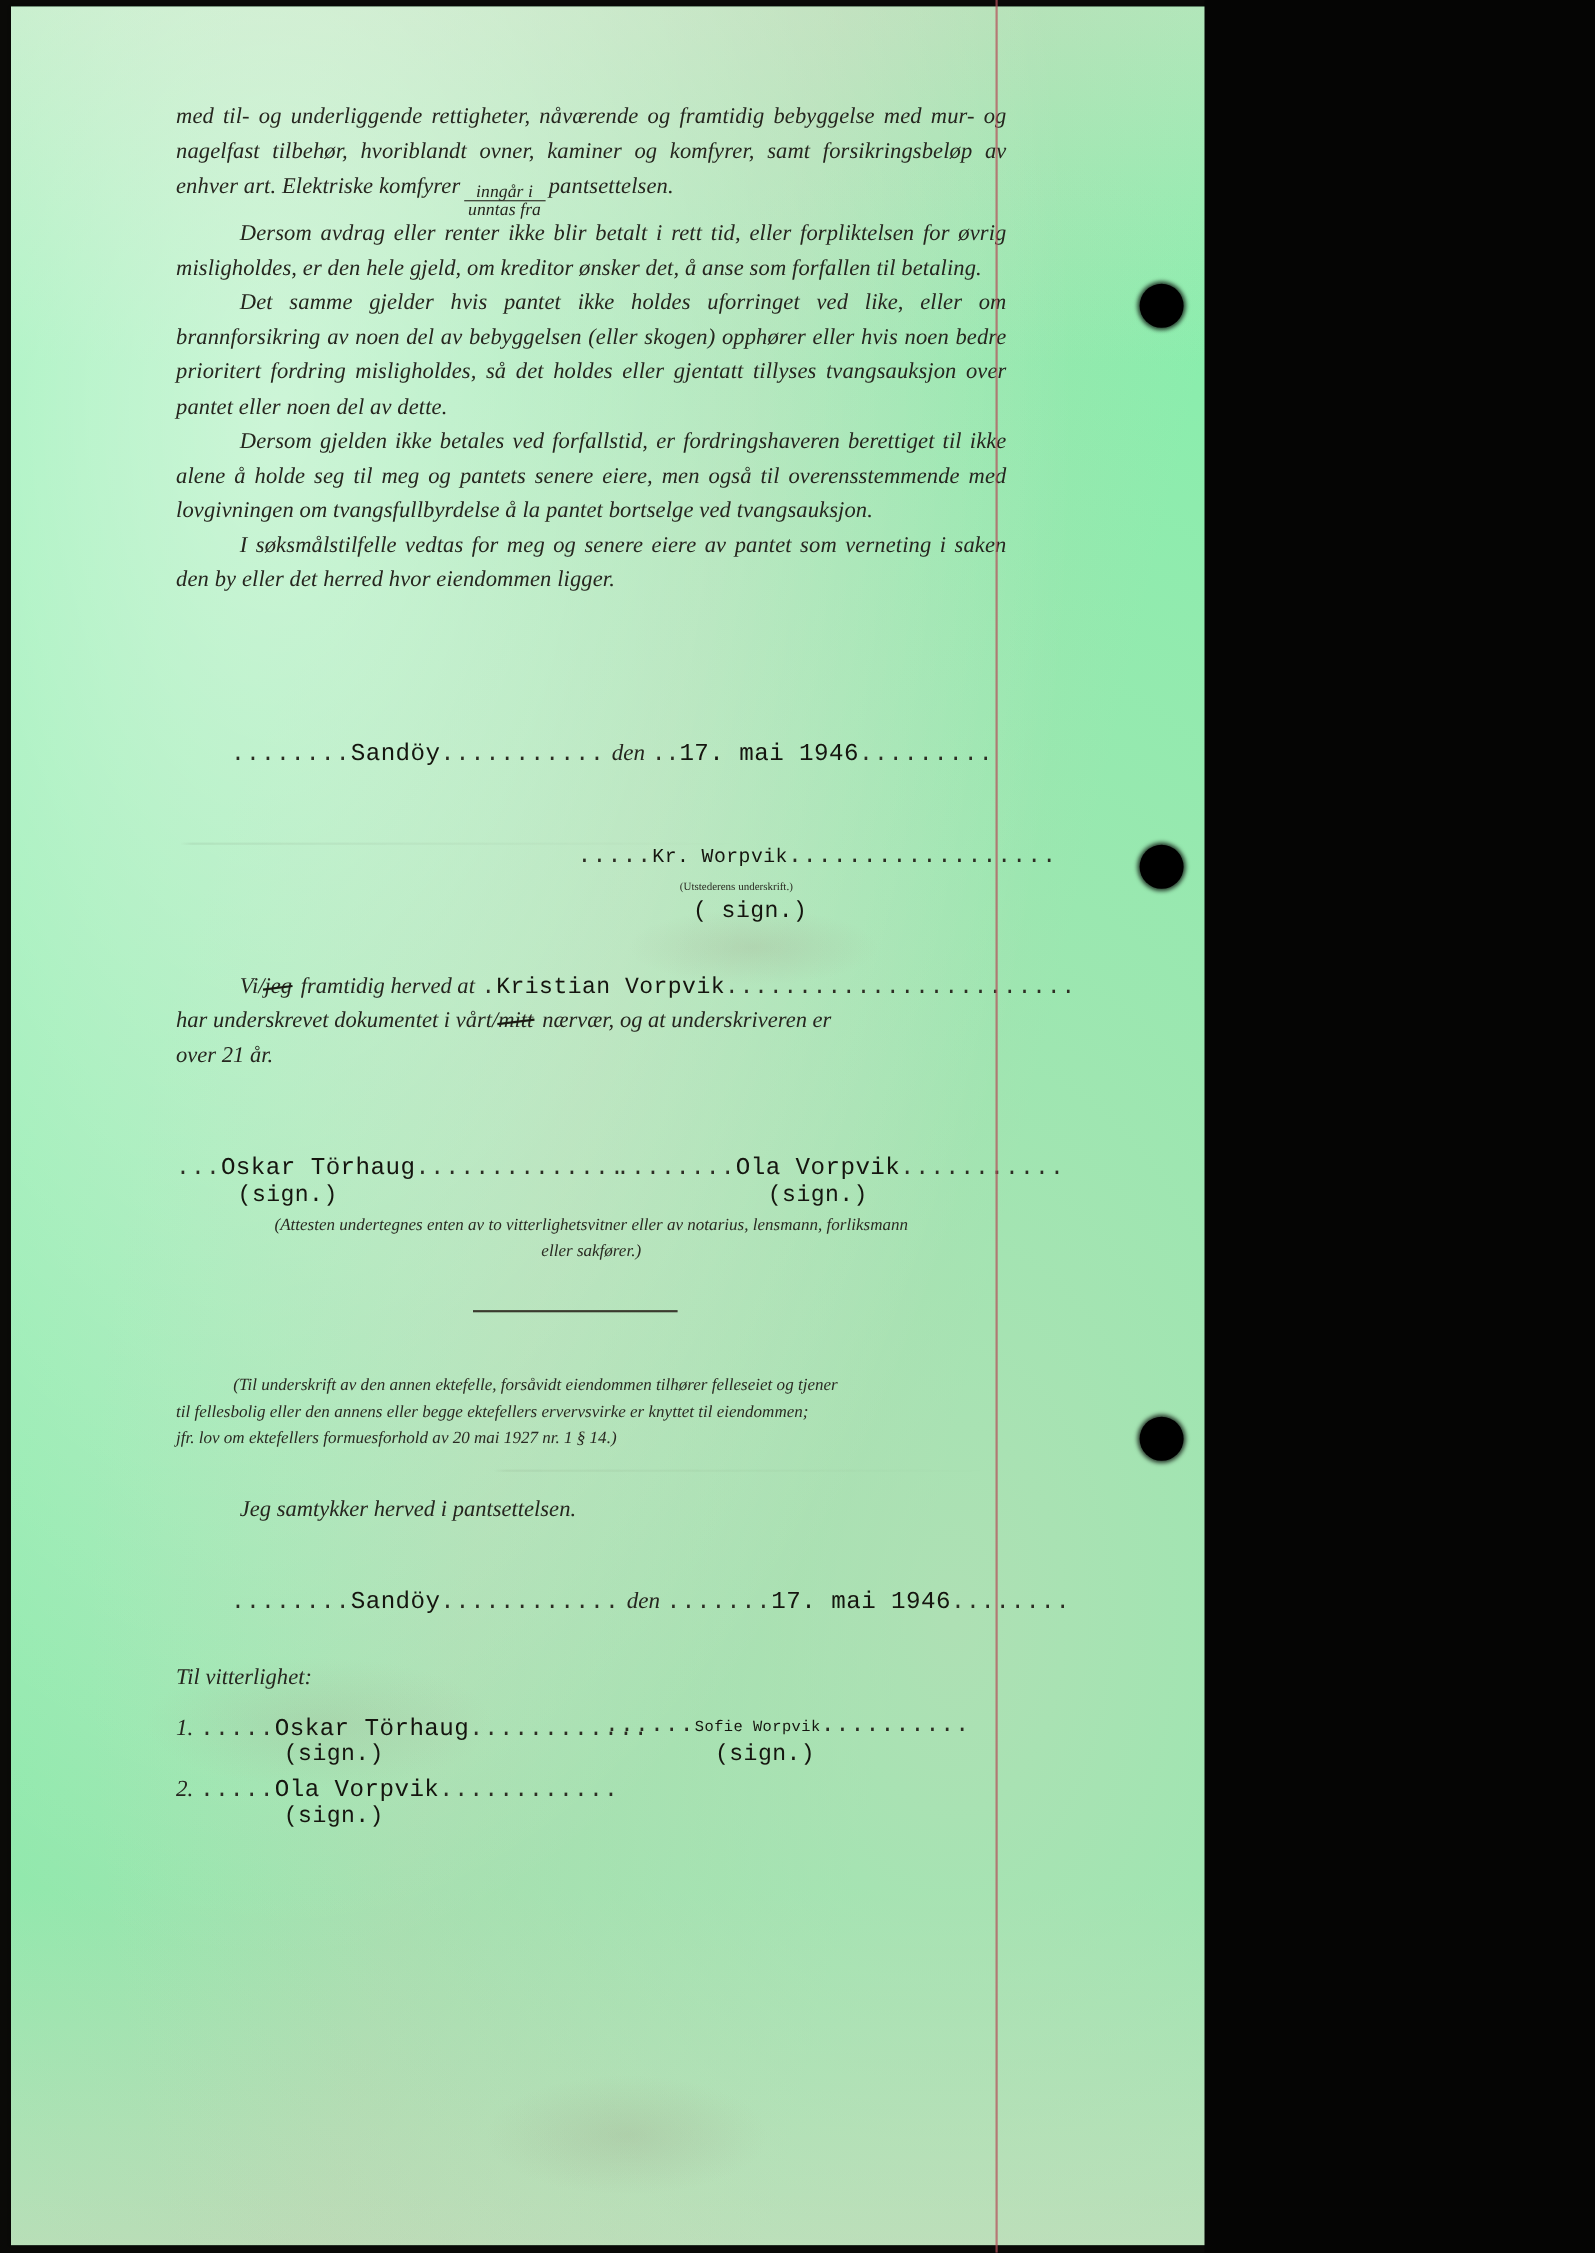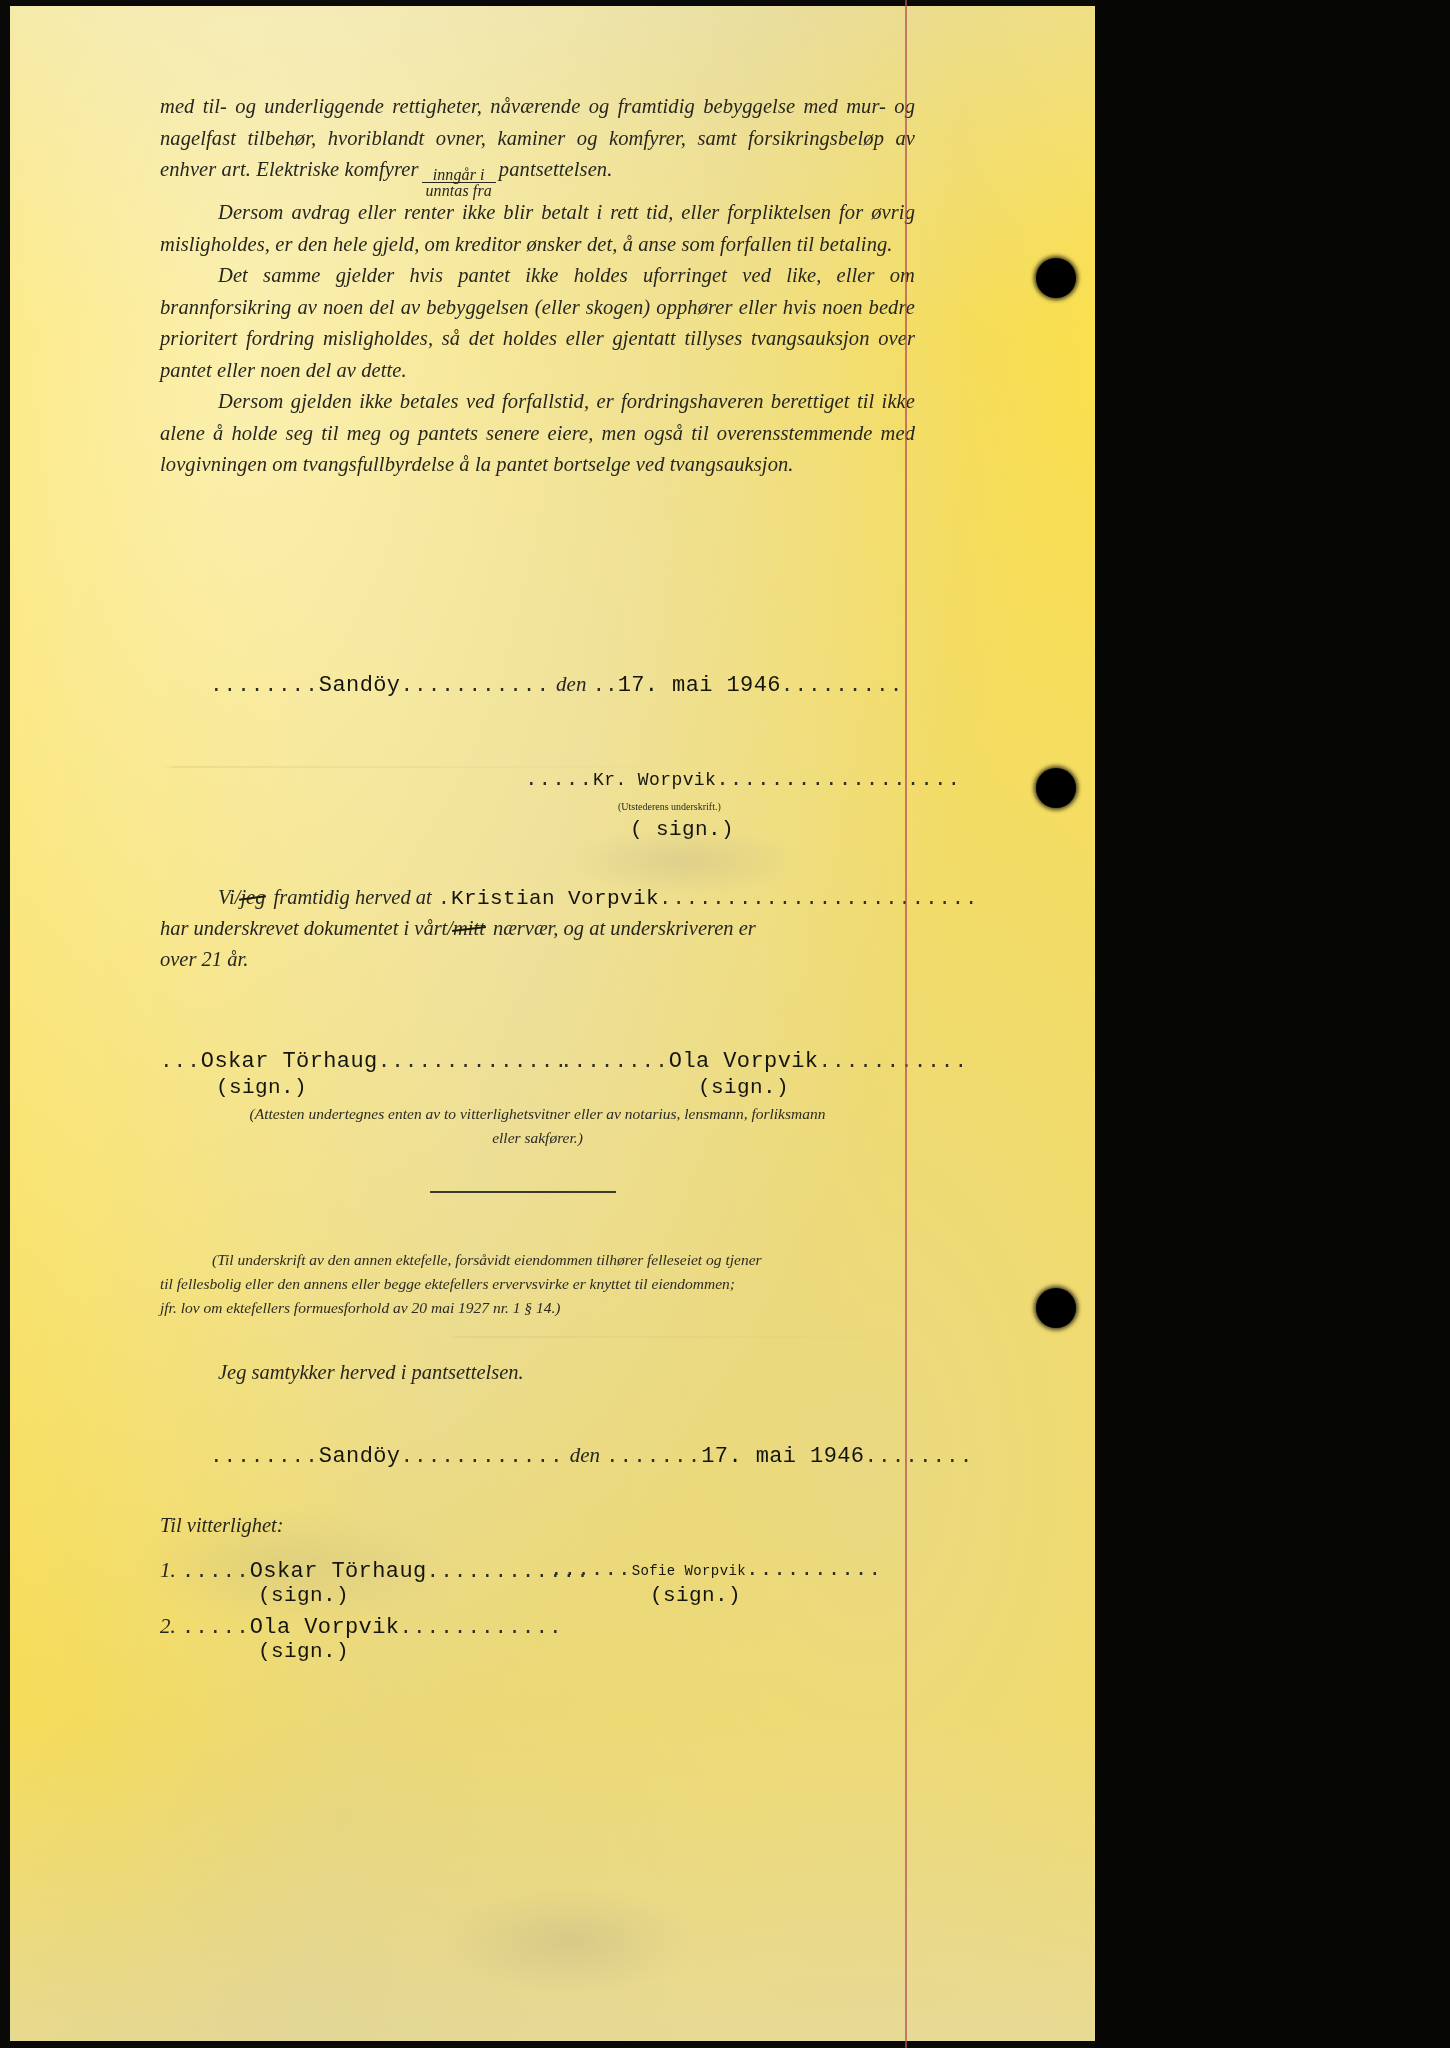"med til- og underliggende rettigheter," #paper { background: #fde047 -> #86efac }
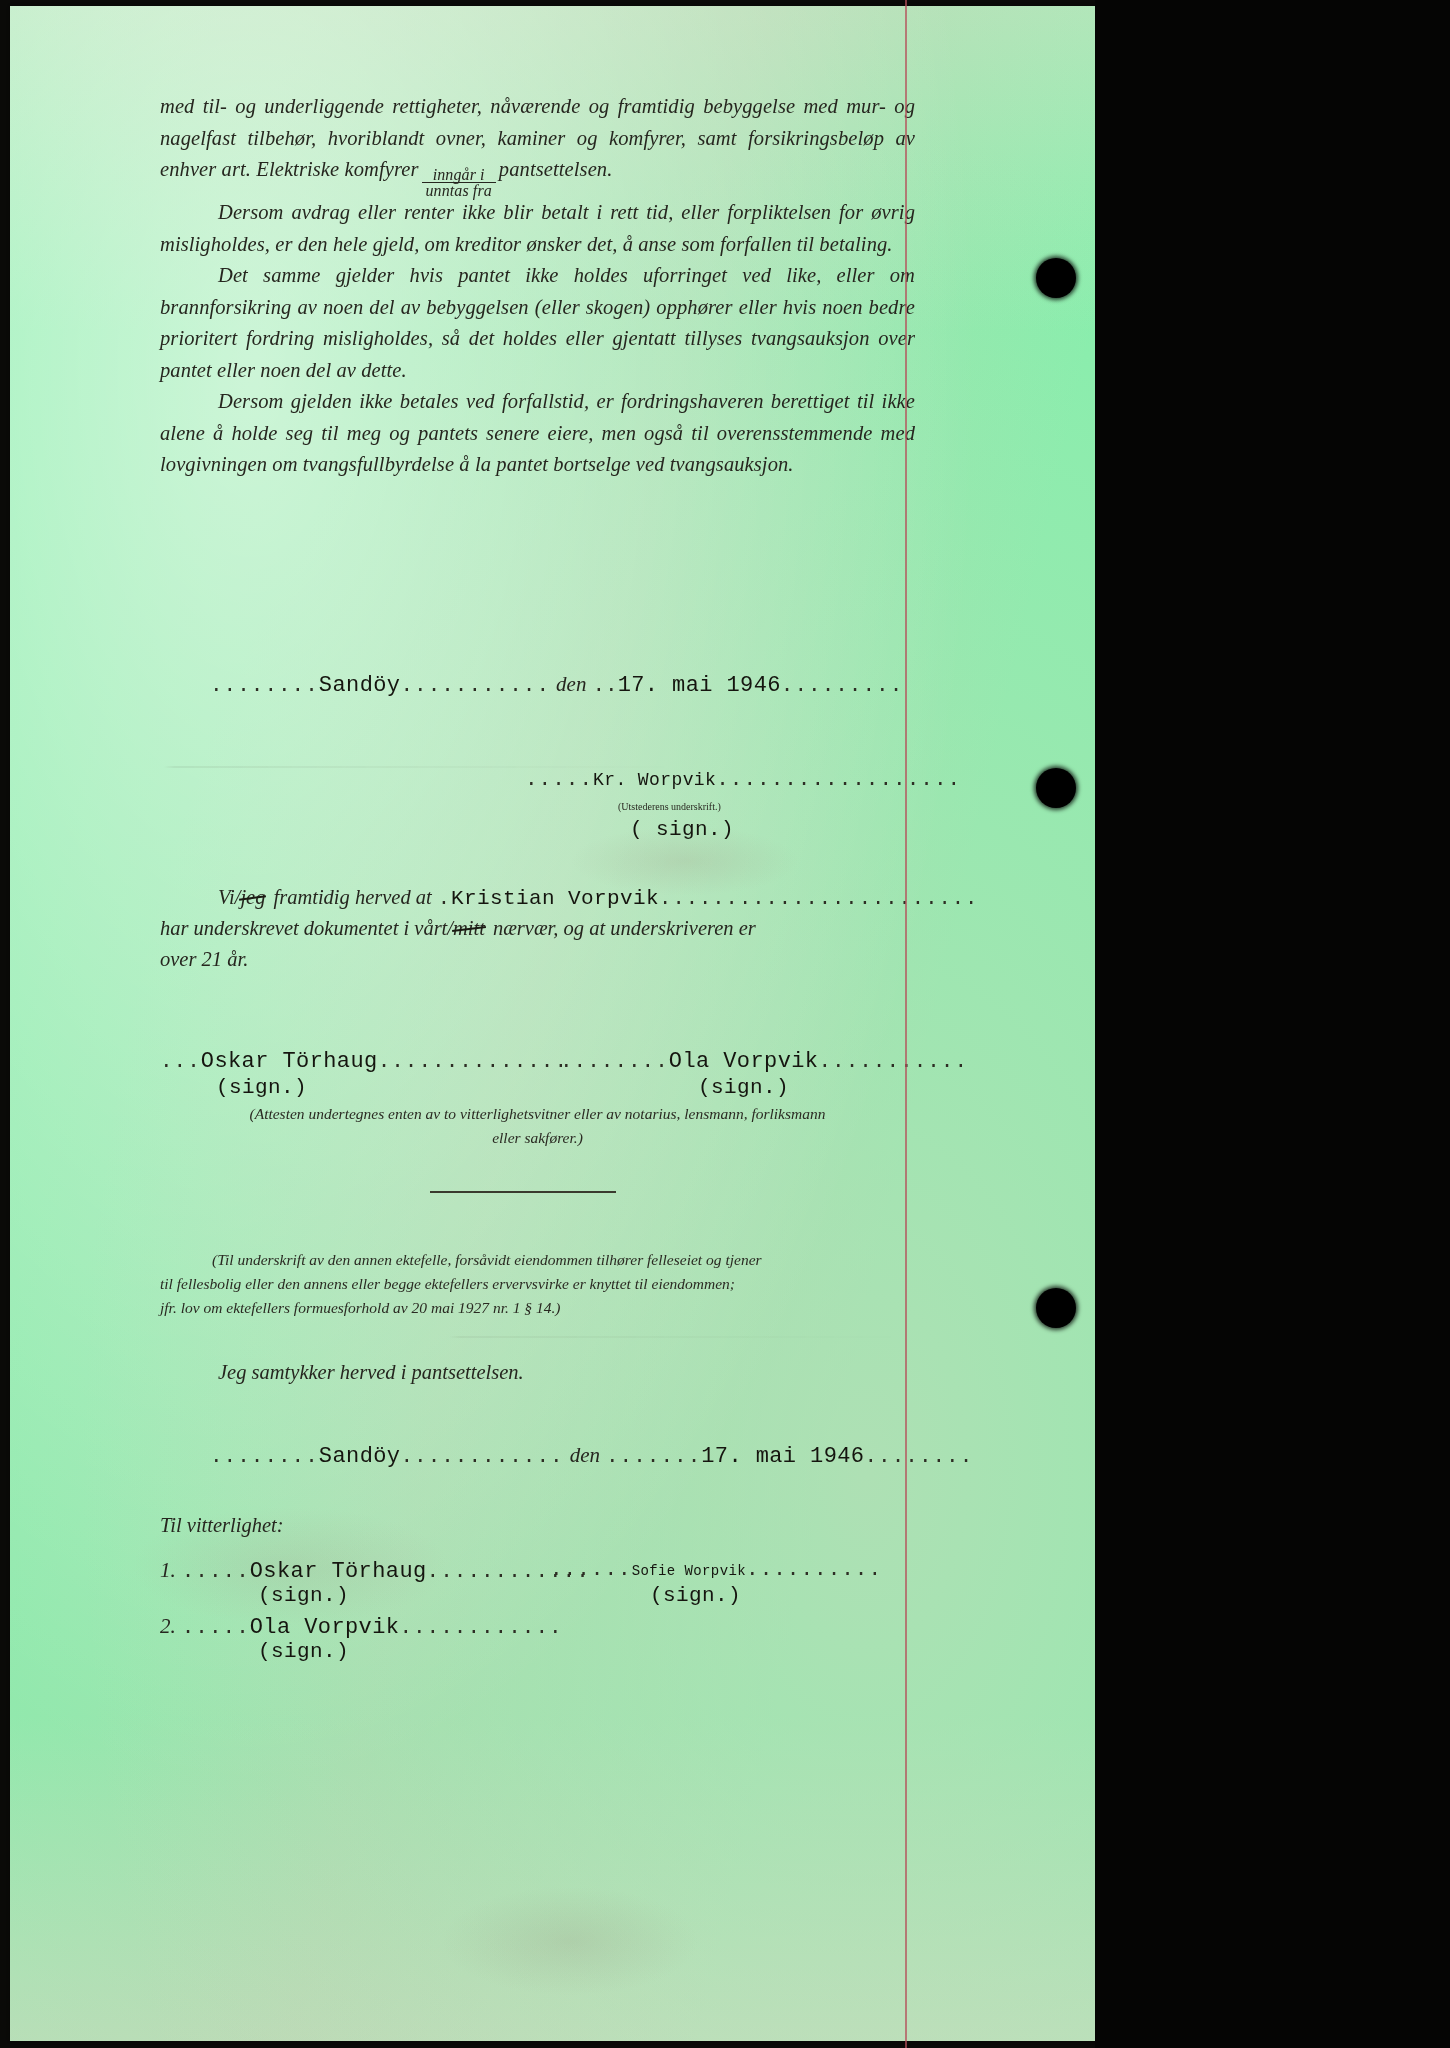"I søksmålstilfelle vedtas for meg" p.ind { html: none -> <p>I søksmålstilfelle vedtas for meg og senere eiere av pantet som verneting i saken den by eller det herred hvor eiendommen ligger.</p> }
